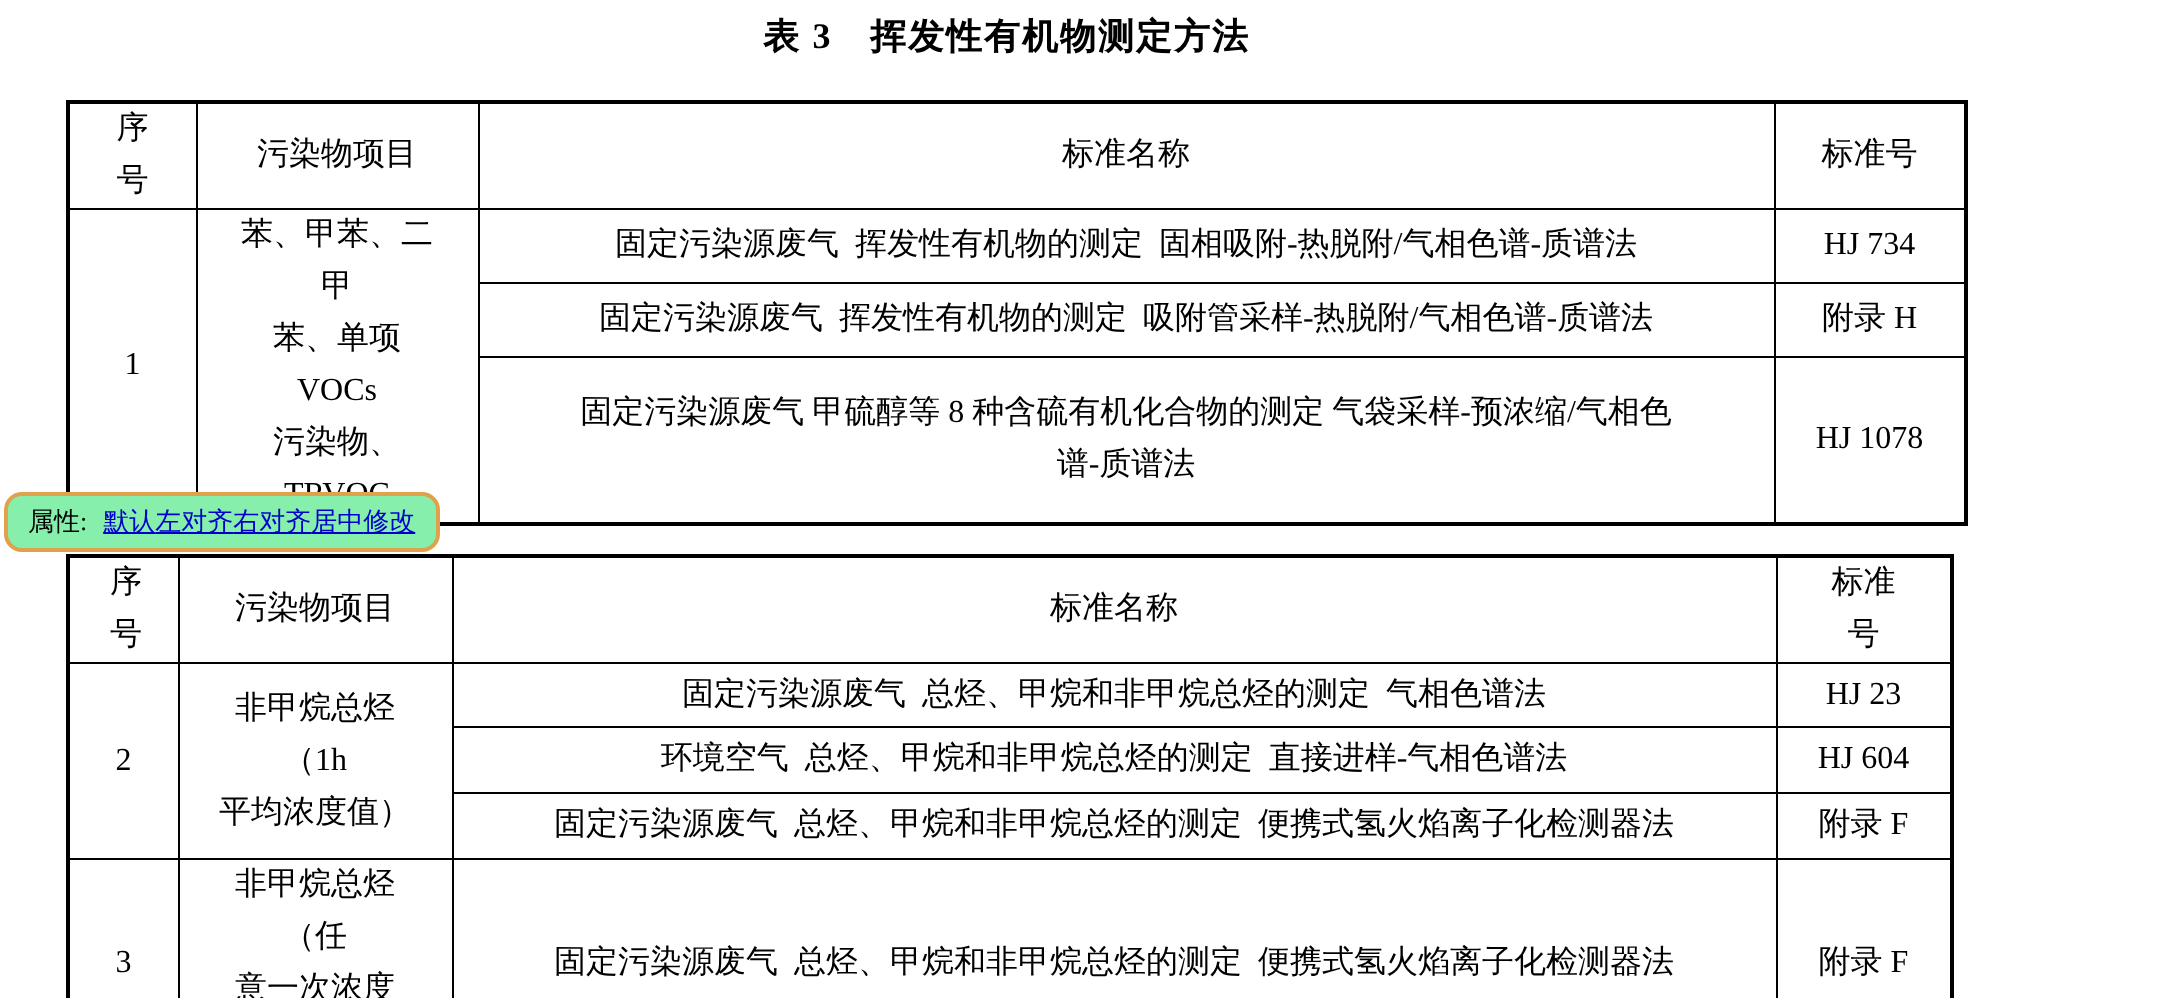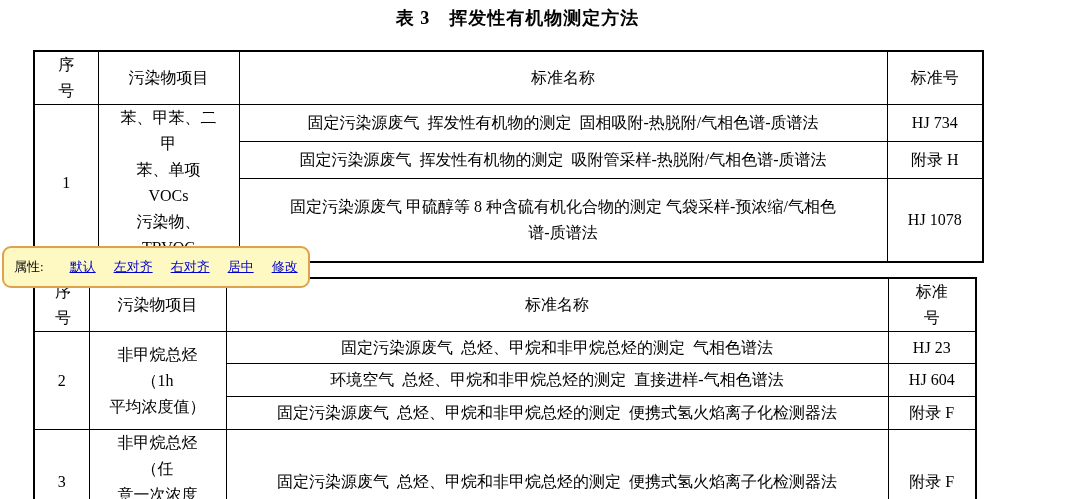"表 3 挥发性有机物测定方法" .doc-title { left: 43px -> 29px }
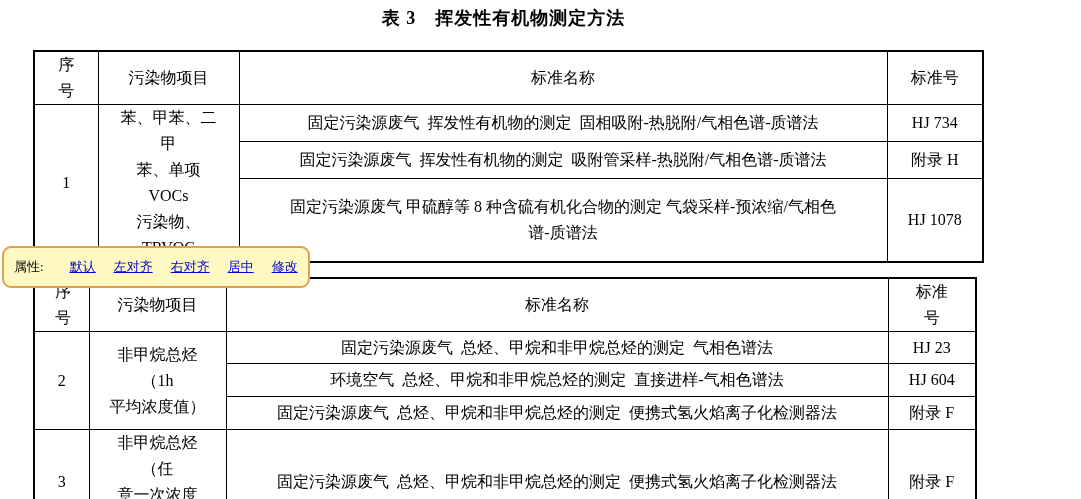"属性:" .popup { background: #fef9c3 -> #86efac; gap: 18px -> none; height: 42px -> 30px }
